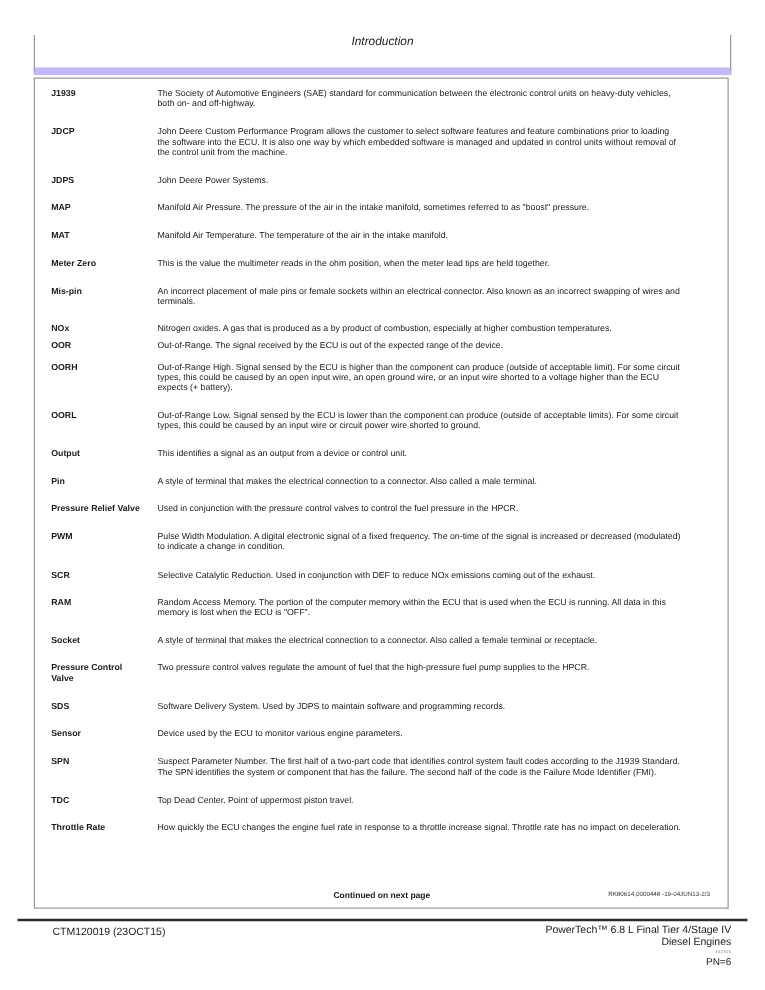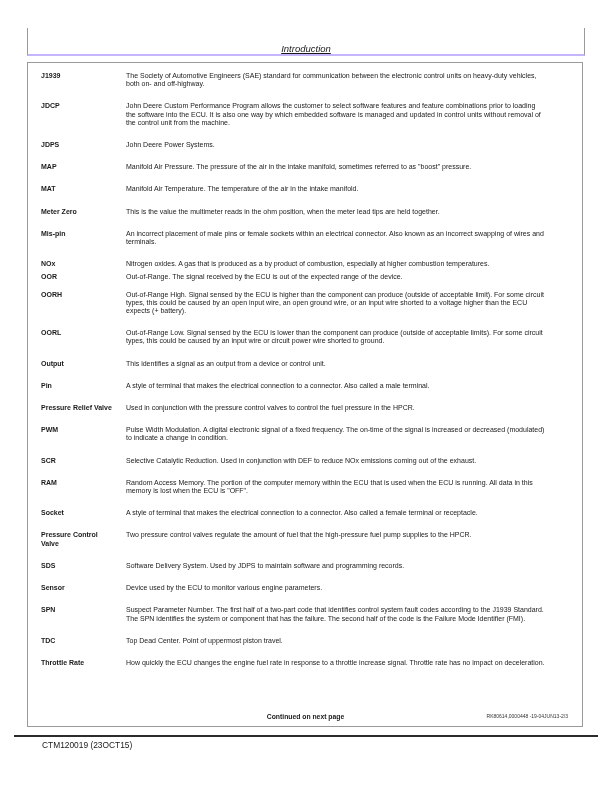"Introduction" .running-header { align-items: flex-end -> flex-start; border-bottom: 2px solid #c4b5fd -> 6px solid #c4b5fd; text-decoration: underline -> none }
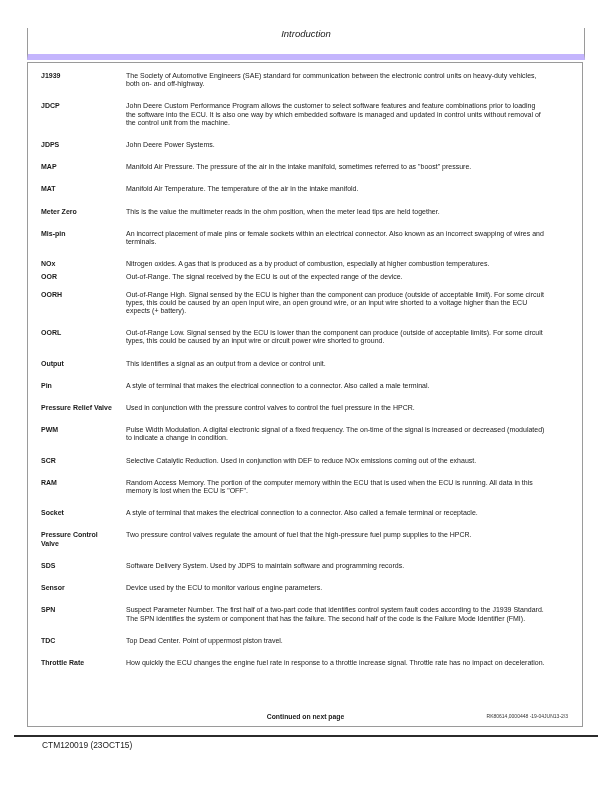"PowerTech™ 6.8 L Final Tier" div.product-block { html: none -> <div> <span>PowerTech™ 6.8 L Final Tier 4/Stage IV</span> <span>Diesel Engines</span> <span>102315</span> <span>PN=6</span> </div> }
